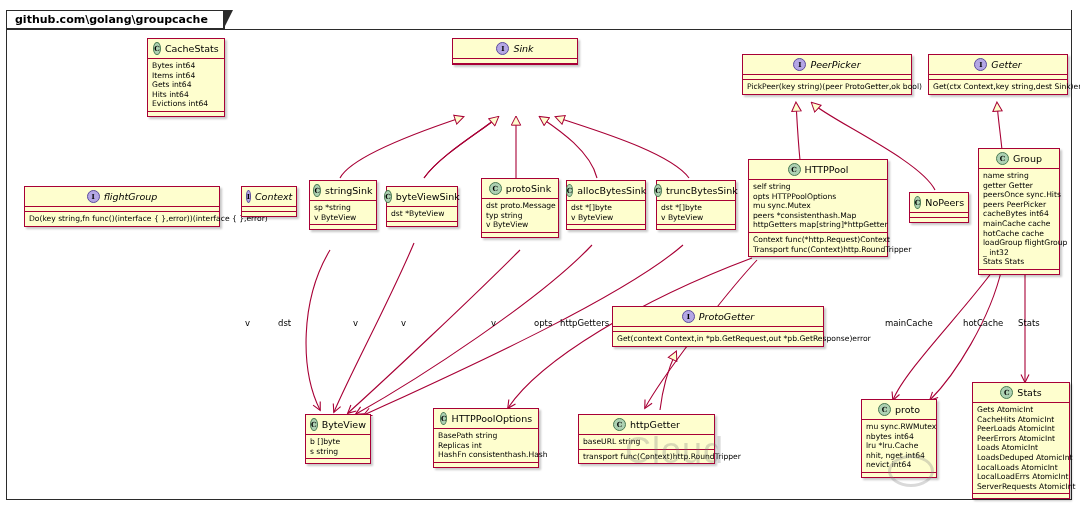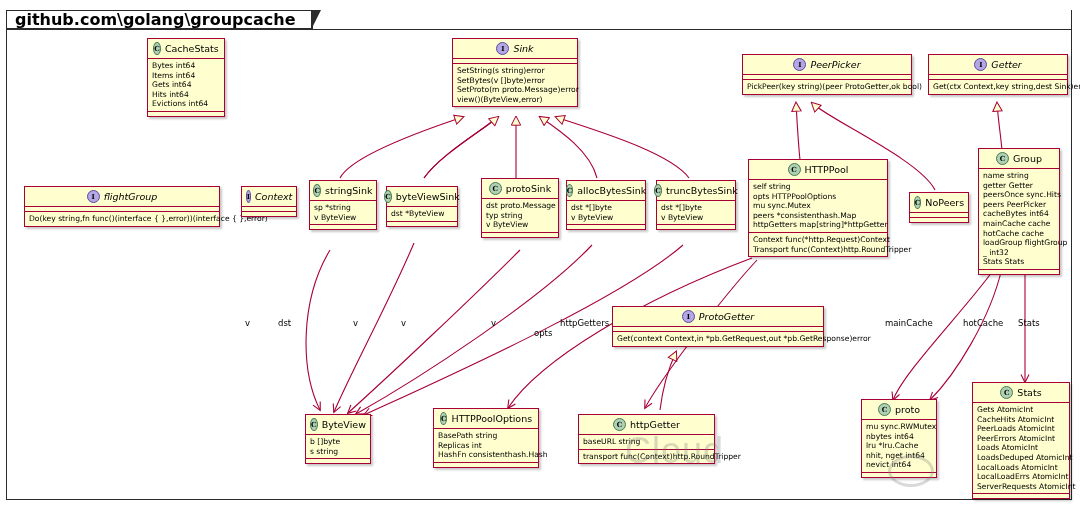"github.com\golang\groupcache" #pkg-tab { font-size: 16px -> 11px }
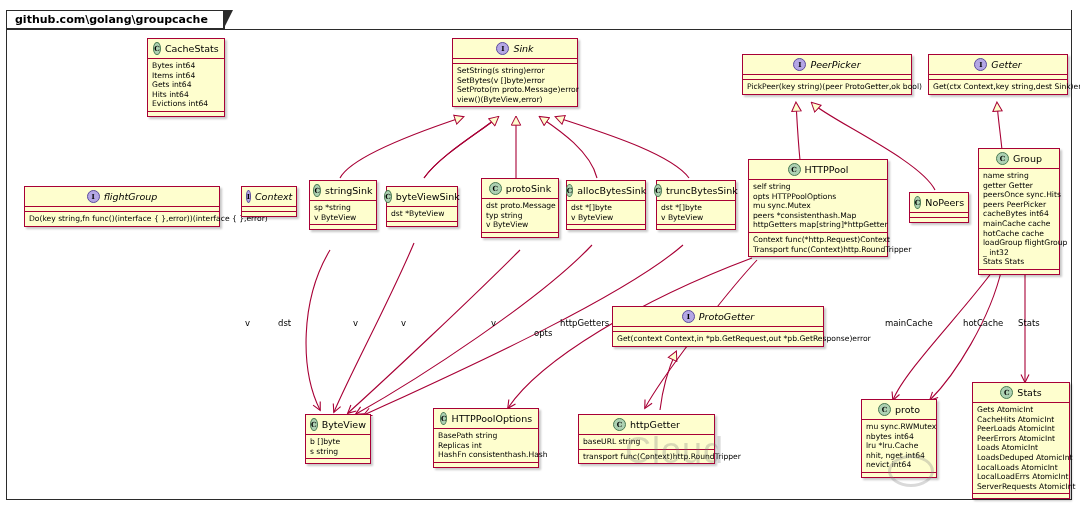"SetString(s string)error" div.sec { html: <div> <div>SetString(s string)error</div> <div>SetBytes(v []byte)error</div> <div>SetProto(m proto.Message)error</div> <div>view()(ByteView,error)</div> </div> -> none }
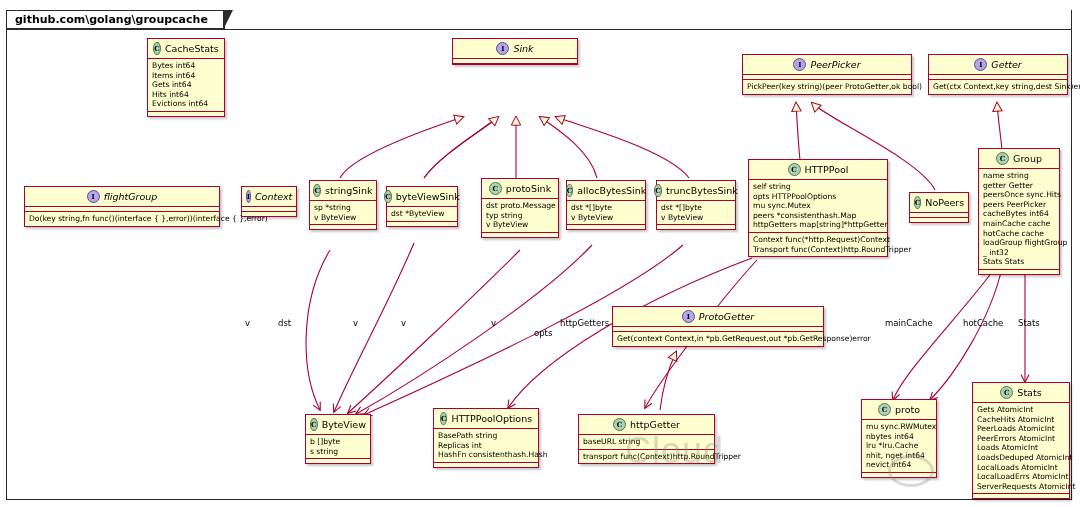"opts" div.edge-label { top: 328px -> 318px }
